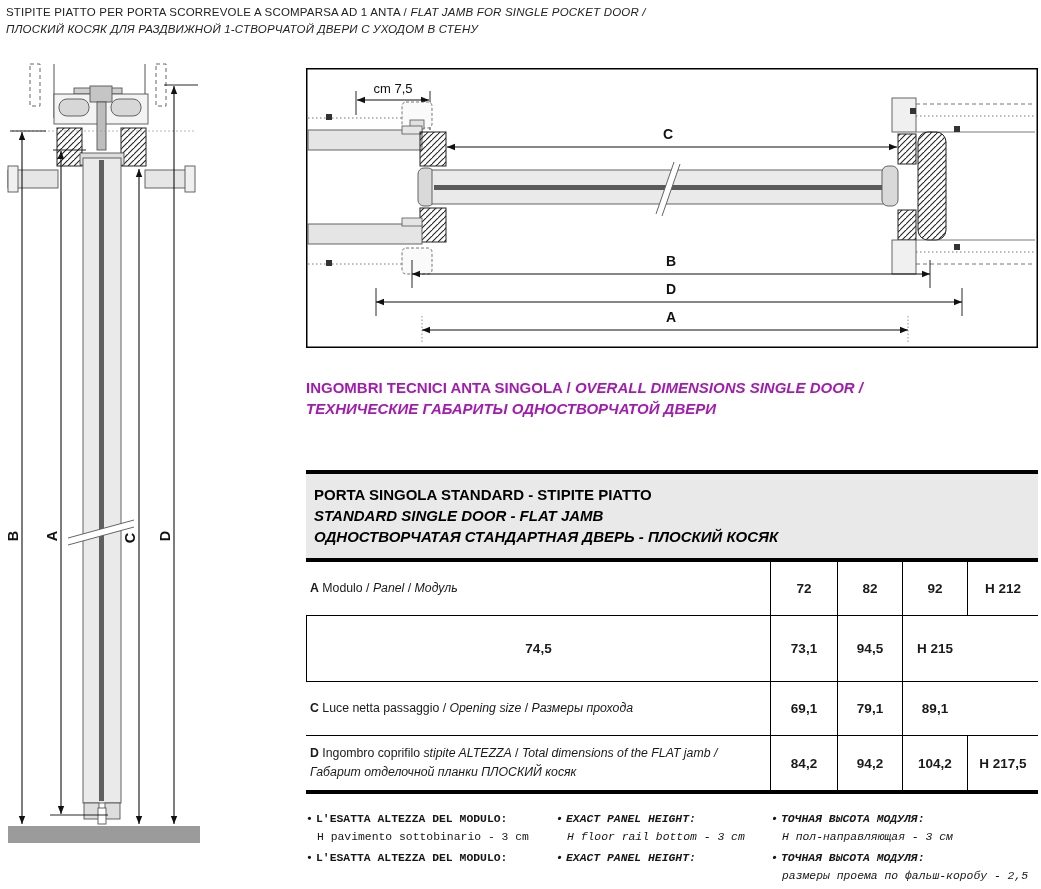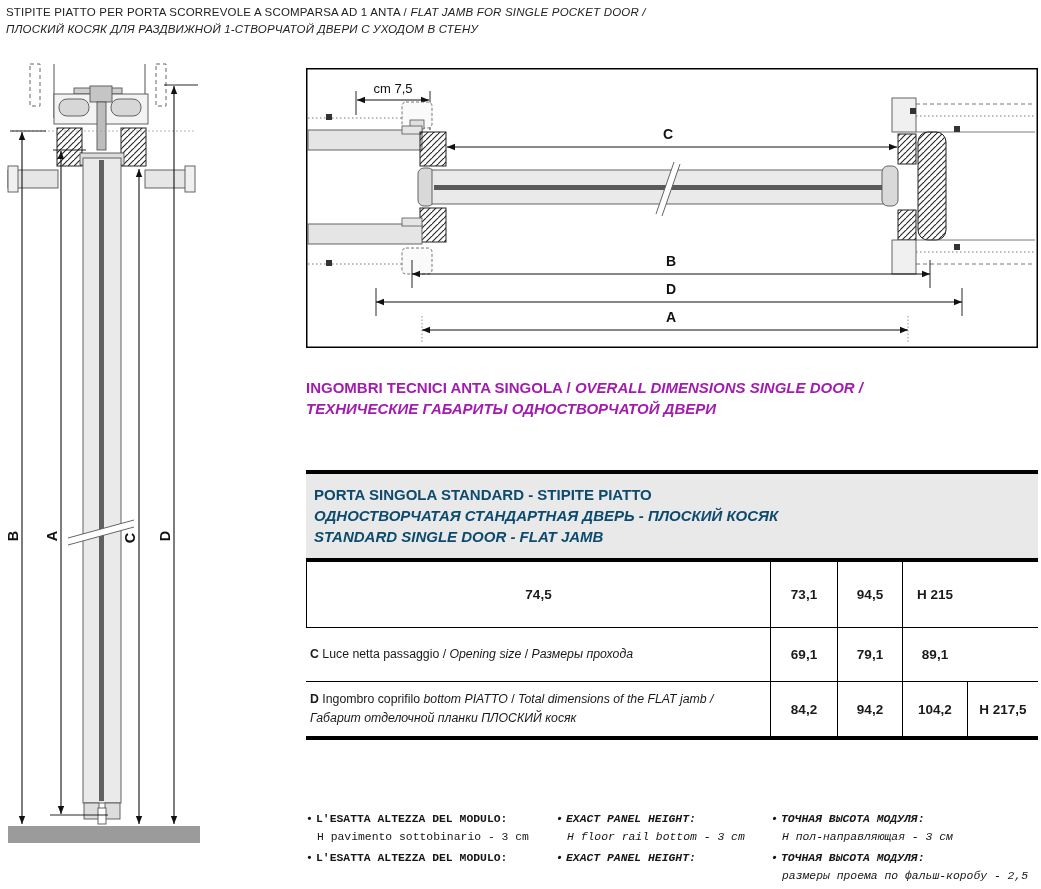"PORTA SINGOLA STANDARD - STIPITE" .tbl-header { color: #0c4a6e -> #000000 }
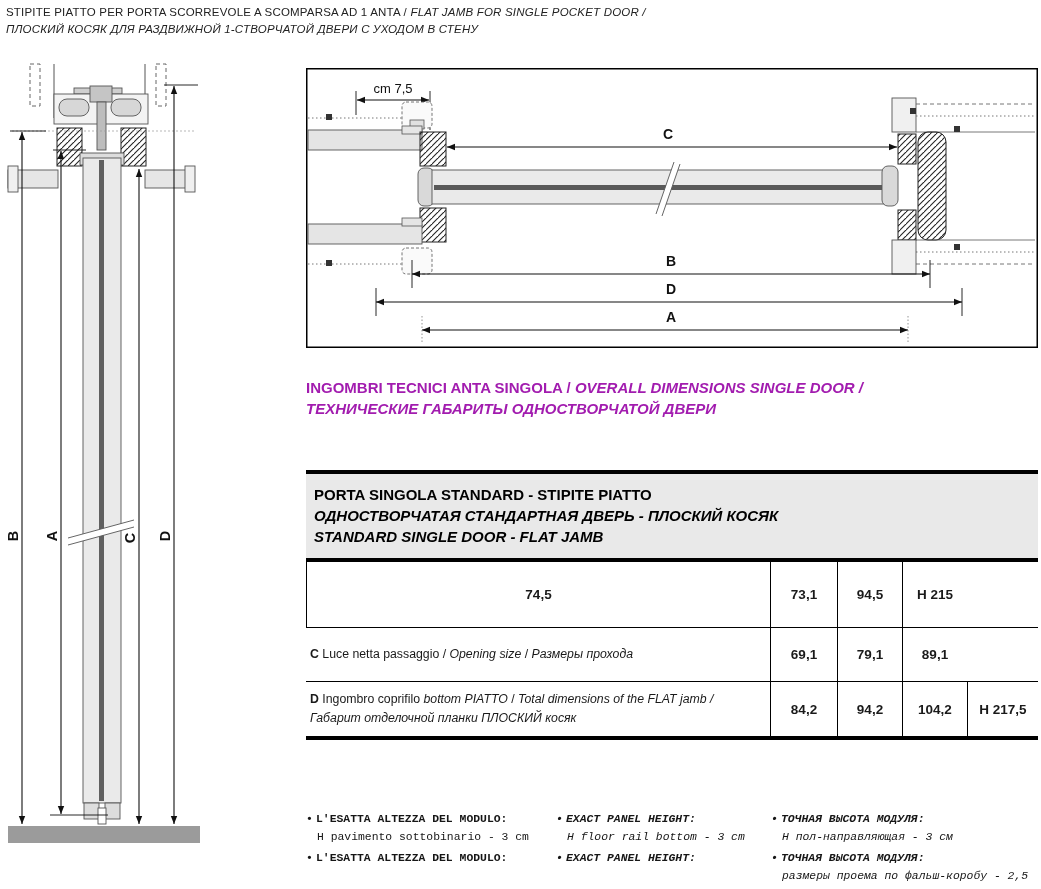"ОДНОСТВОРЧАТАЯ СТАНДАРТНАЯ ДВЕРЬ -" div.it { order: before "STANDARD SINGLE DOOR - FLAT" -> after "STANDARD SINGLE DOOR - FLAT" }
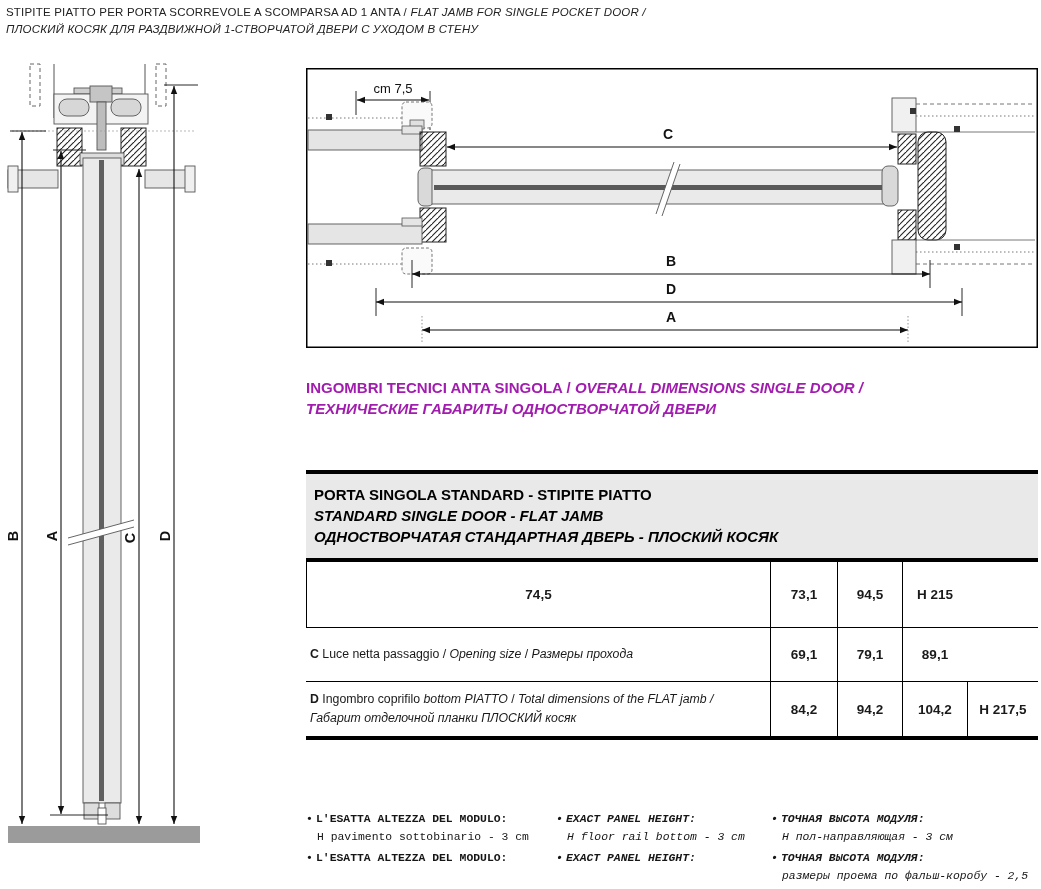"A Modulo / Panel /" div.tbl-row { html: none -> <div> <div> <div><span>A</span><span> Modulo / </span><span>Panel</span><span> / </span><span>Модуль</span></div> </div> <div>72</div> <div>82</div> <div>92</div> <div>H 212</div> </div> }
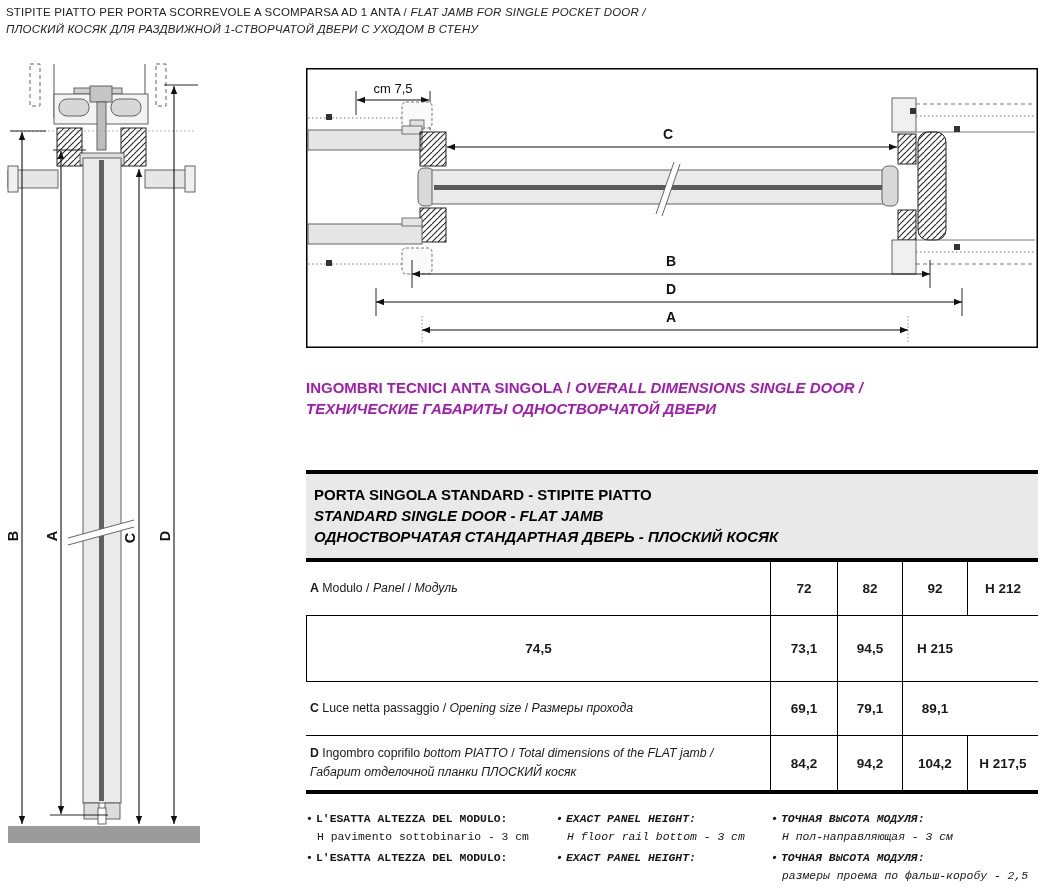"bottom PIATTO" span.it { text: bottom PIATTO -> stipite ALTEZZA }
